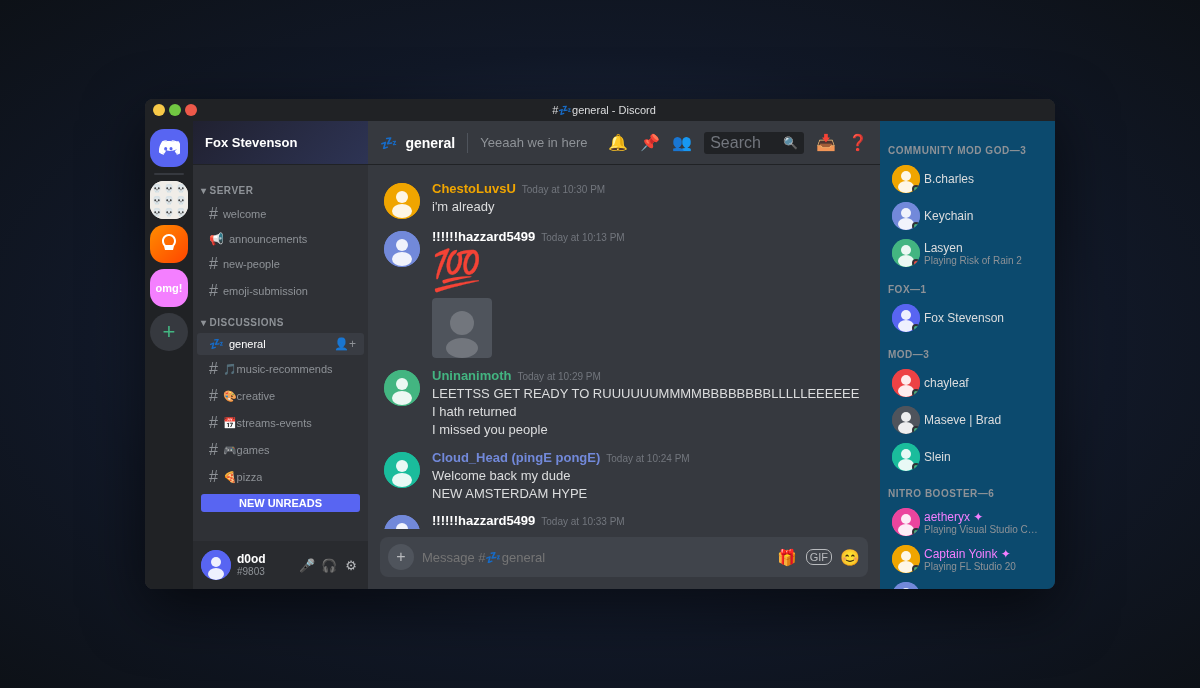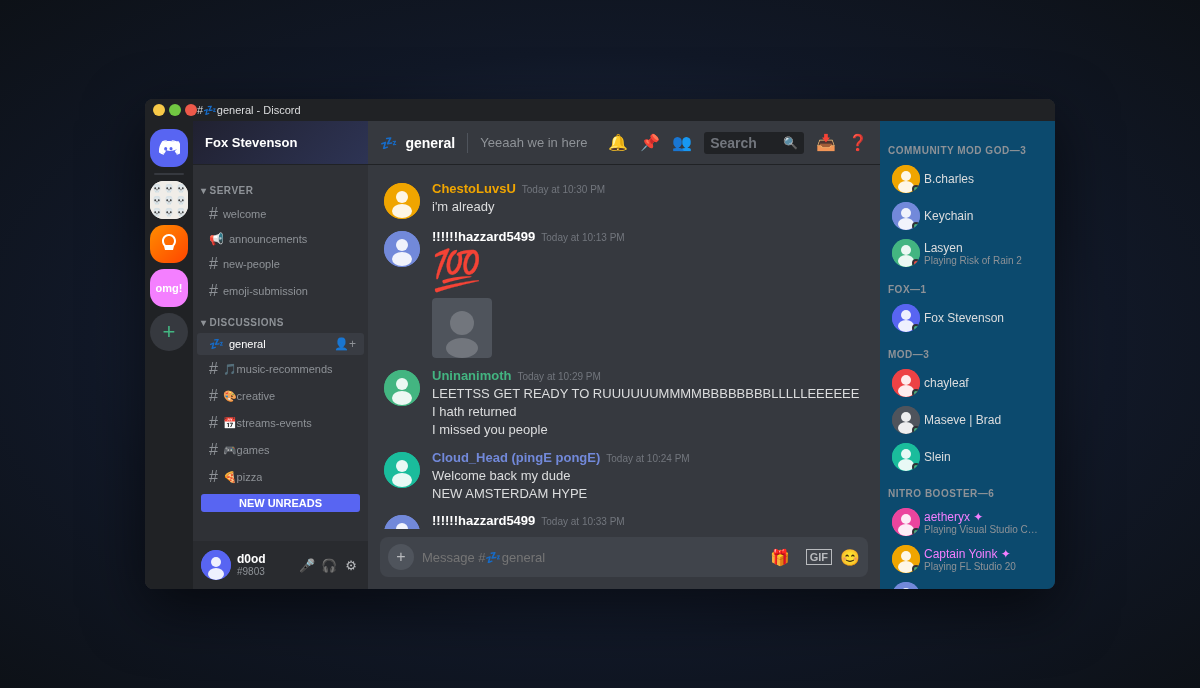"#💤general - Discord" .title-bar-text { text-align: left -> center }
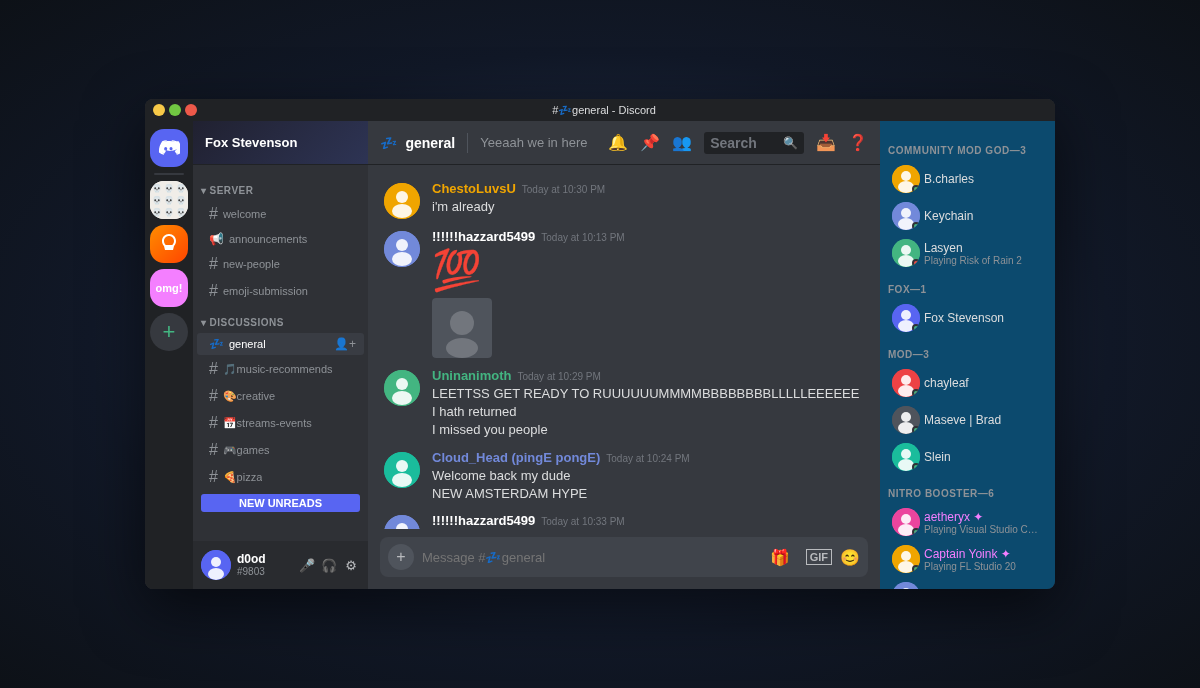"Search" .search-text { font-size: 14px -> 16px; font-weight: bold -> none }
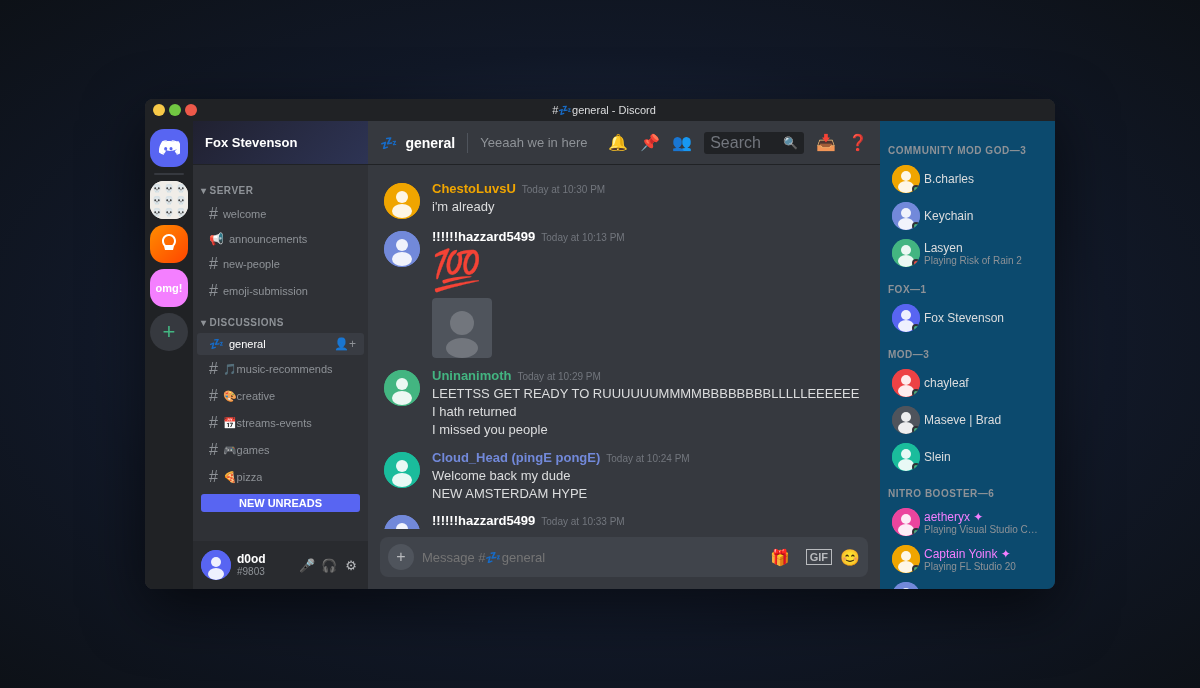"GIF" span.input-action-btn { border-radius: 0 -> 7px; font-weight: 700 -> 400; margin-left: 7px -> none }
